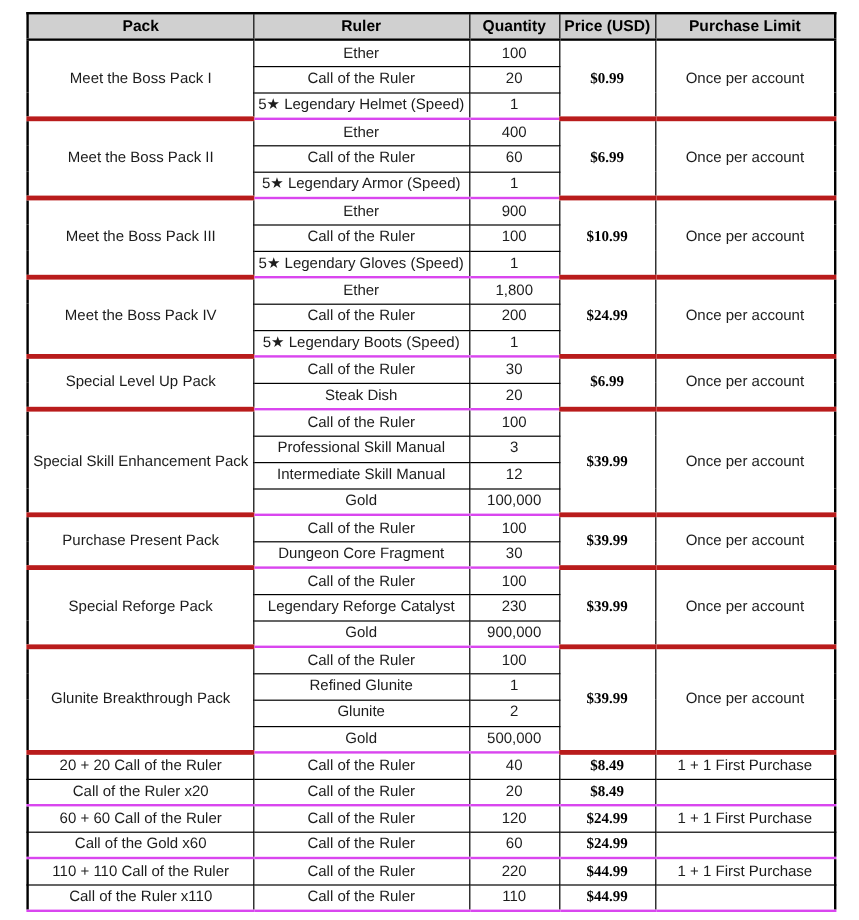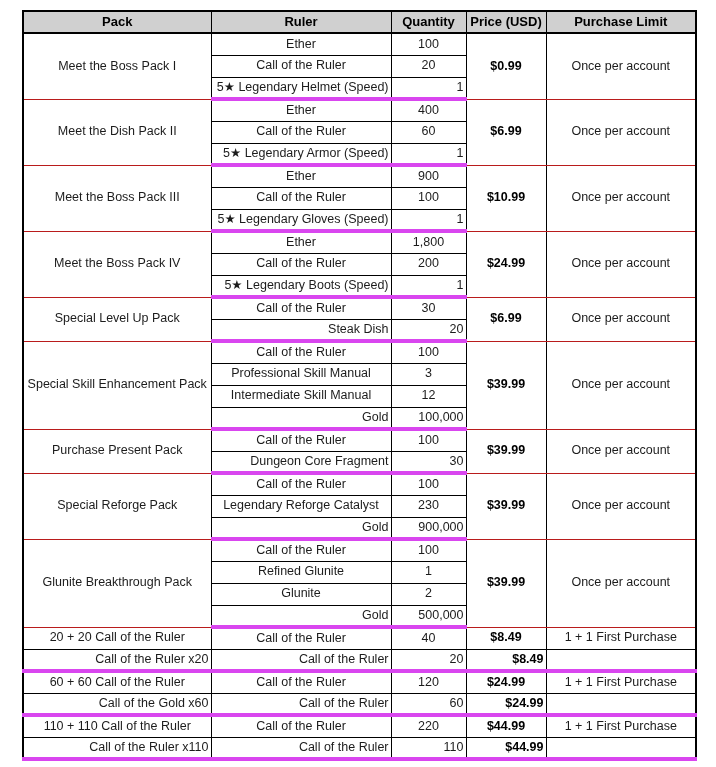"Meet the Boss Pack I" td.sec-bottom { border-bottom: 1px solid #b91c1c -> 4px solid #b91c1c }
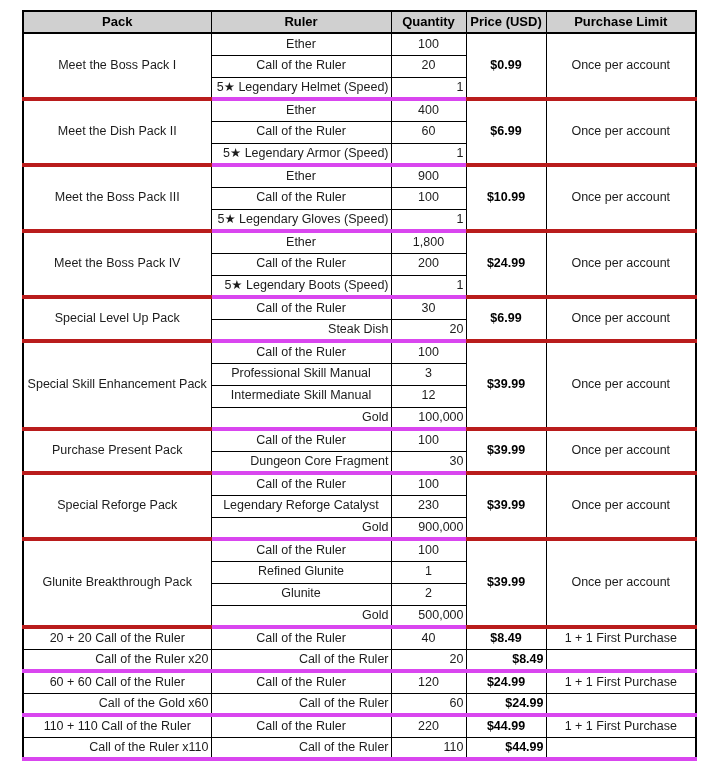"$0.99" td.price-cell { font-family: none -> Liberation Serif, serif }
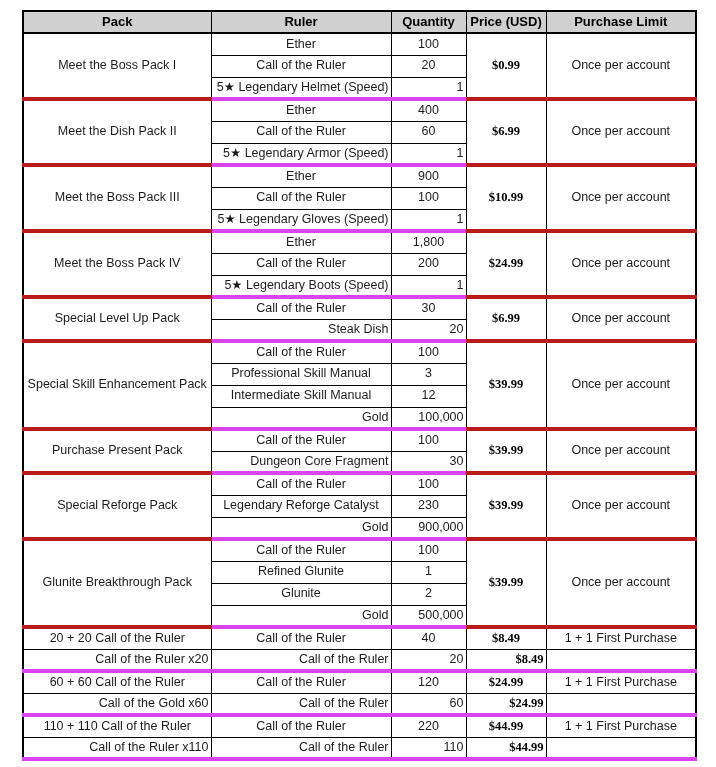"5★ Legendary Helmet (Speed)" tr.section-end > td { border-bottom: 4px solid #d946ef -> 2px solid #d946ef; text-align: right -> none }
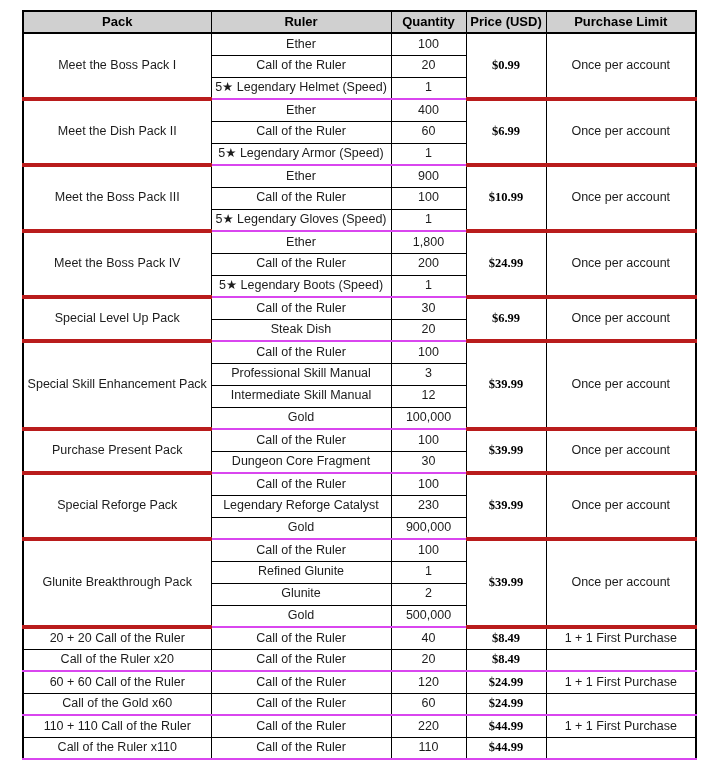"Meet the Dish Pack II" td.pack-cell { text: Dish -> Boss }
